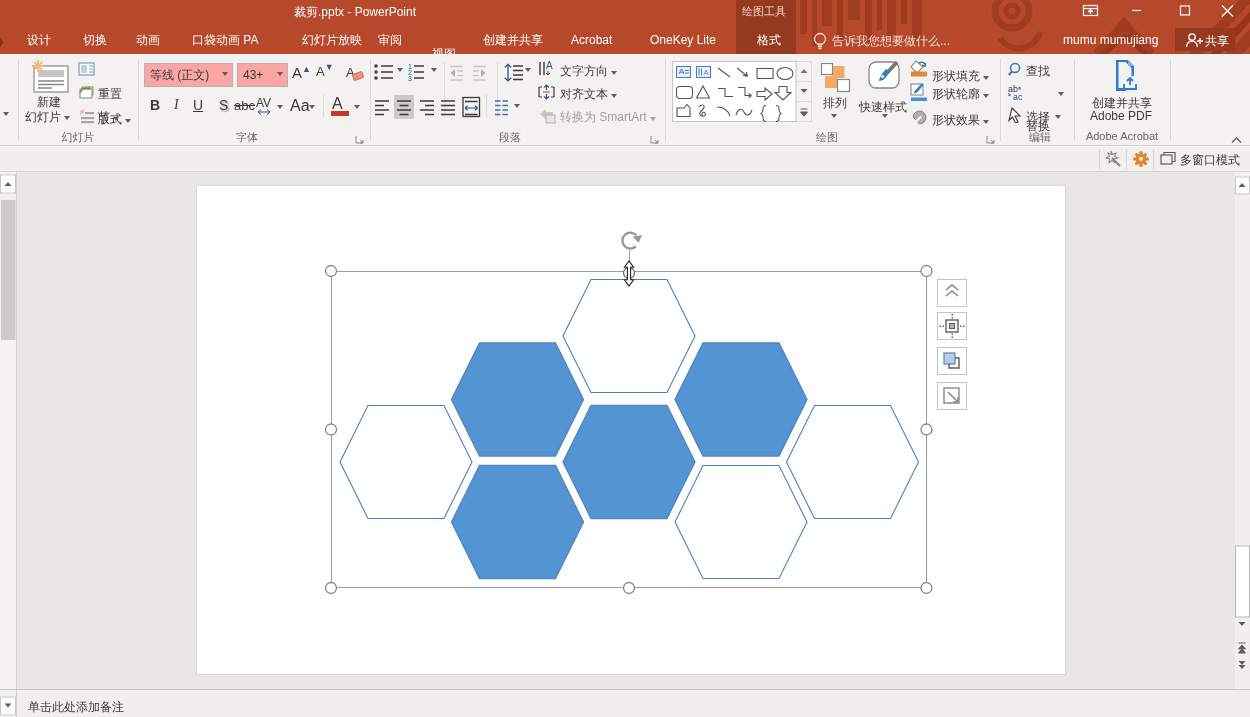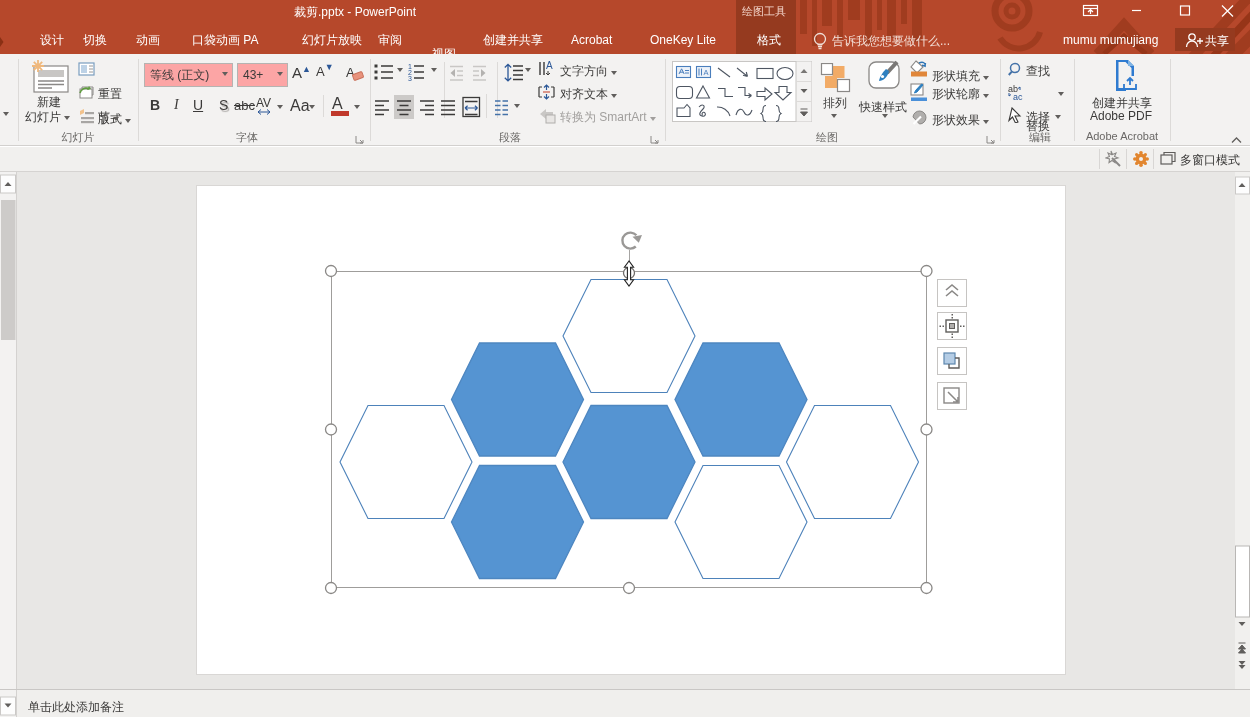"设计" div.tab { left: 40px -> 27px }
